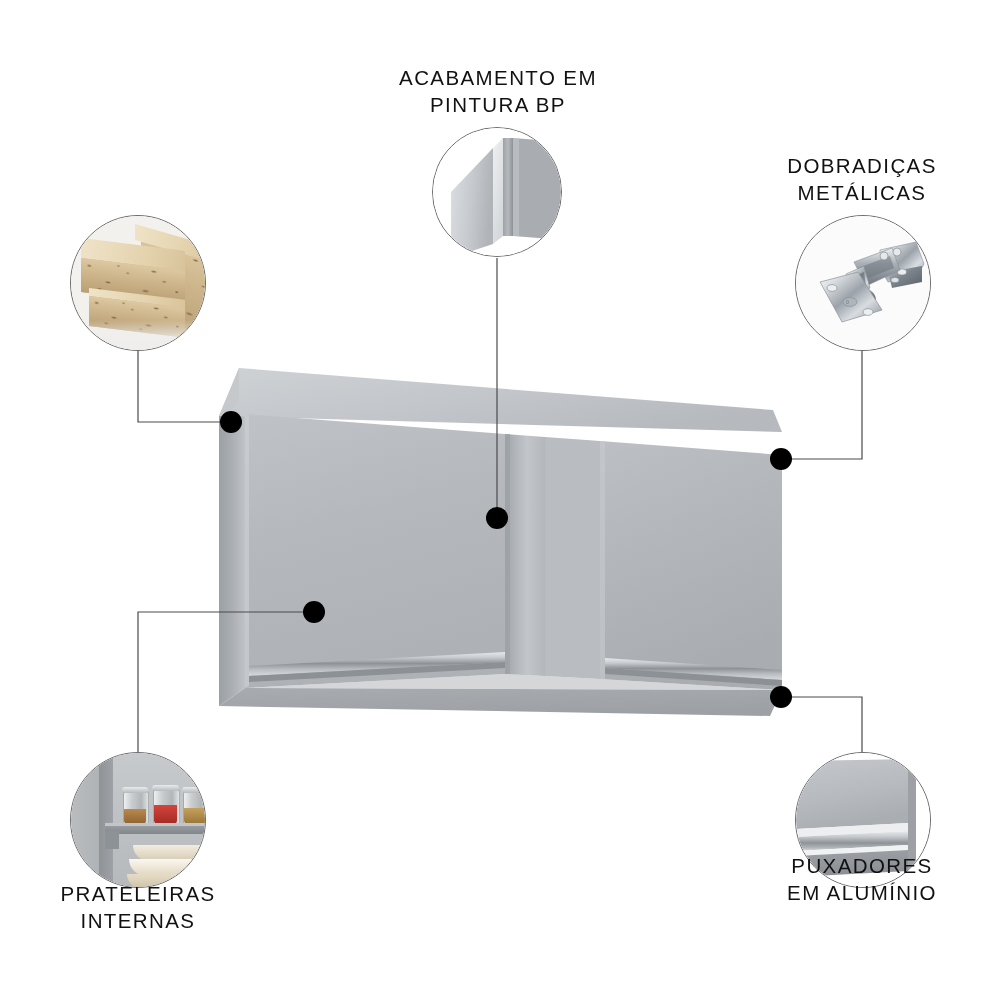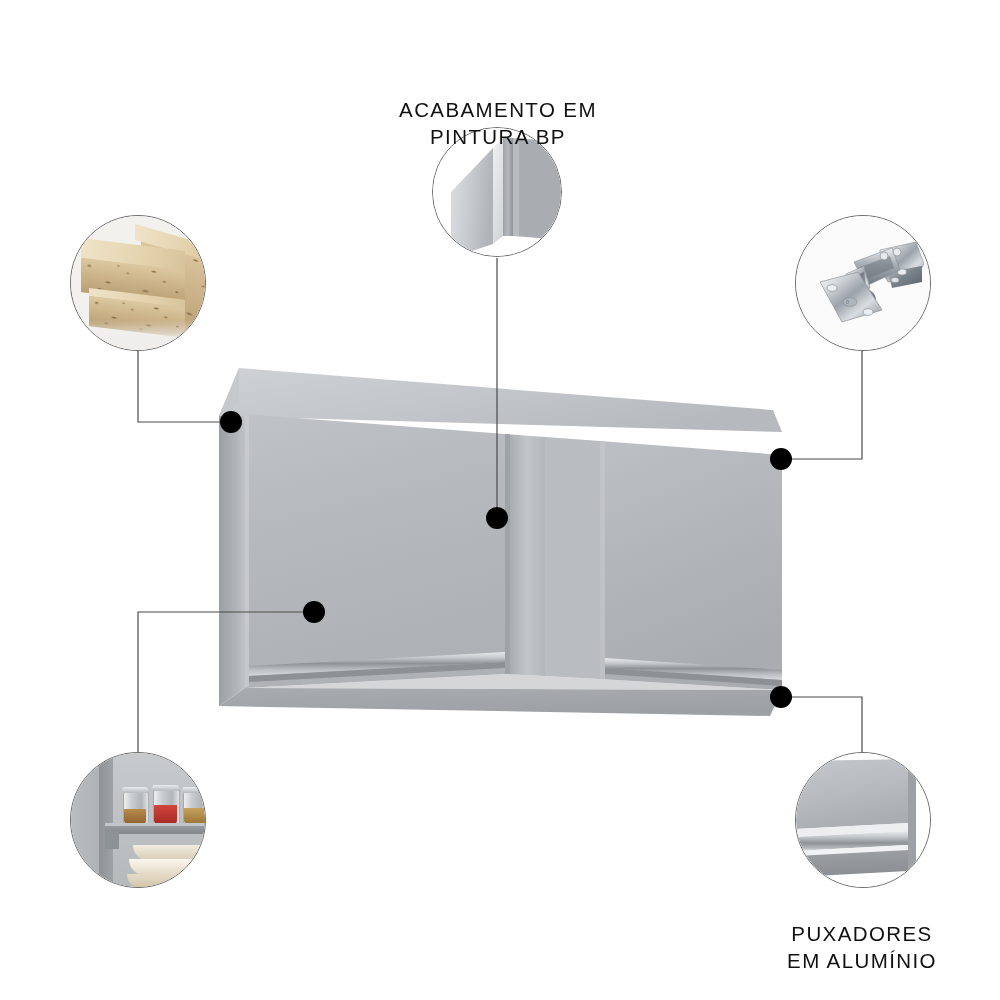"ACABAMENTO EM" div.callout-label { margin-top: 32px -> none }
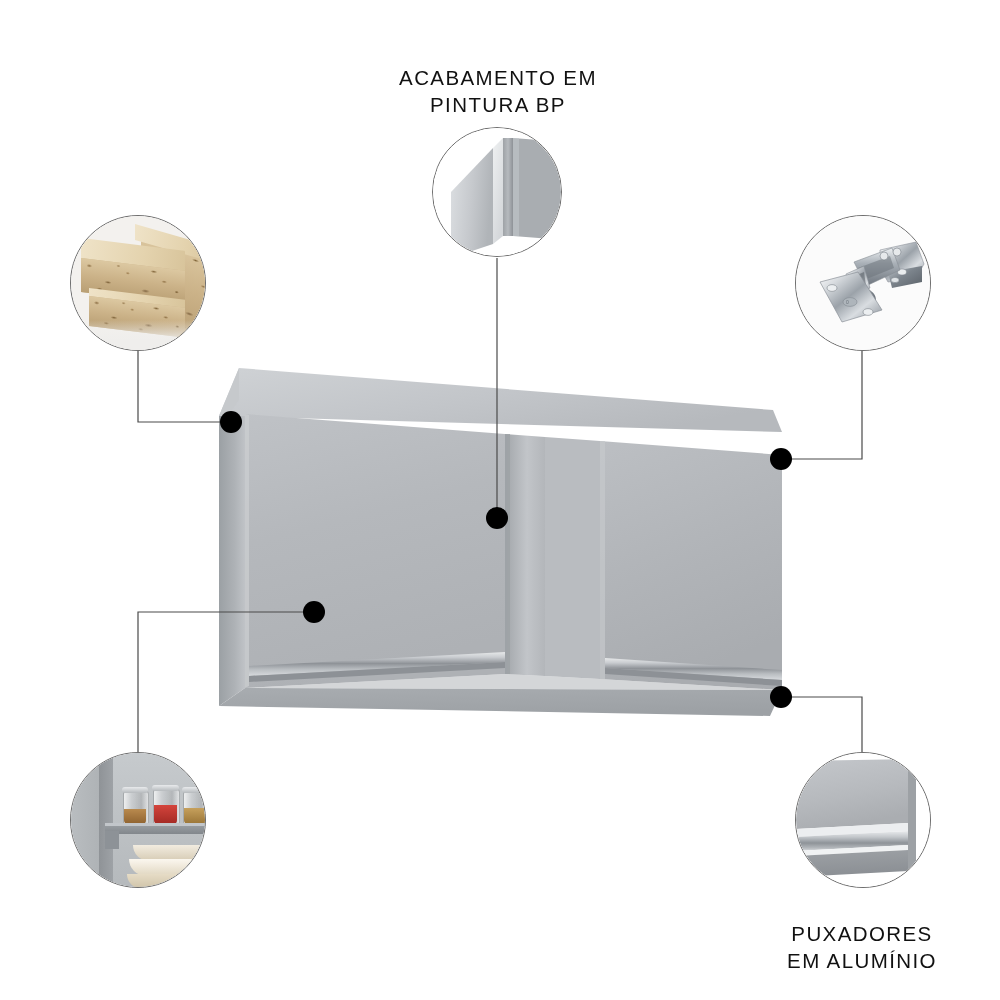"DOBRADIÇAS" div.callout-label { html: none -> <div>DOBRADIÇAS METÁLICAS</div> }
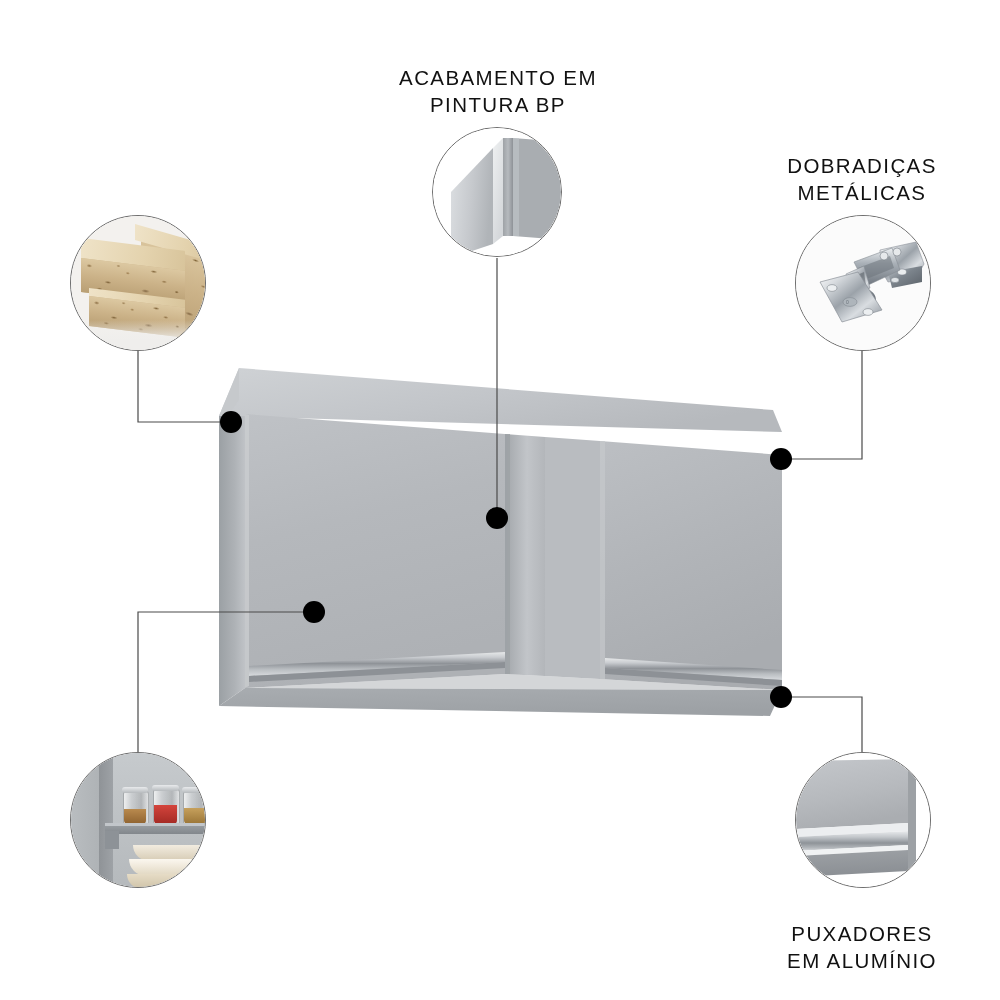"PUXADORES" div.callout-label { top: 920px -> 852px }
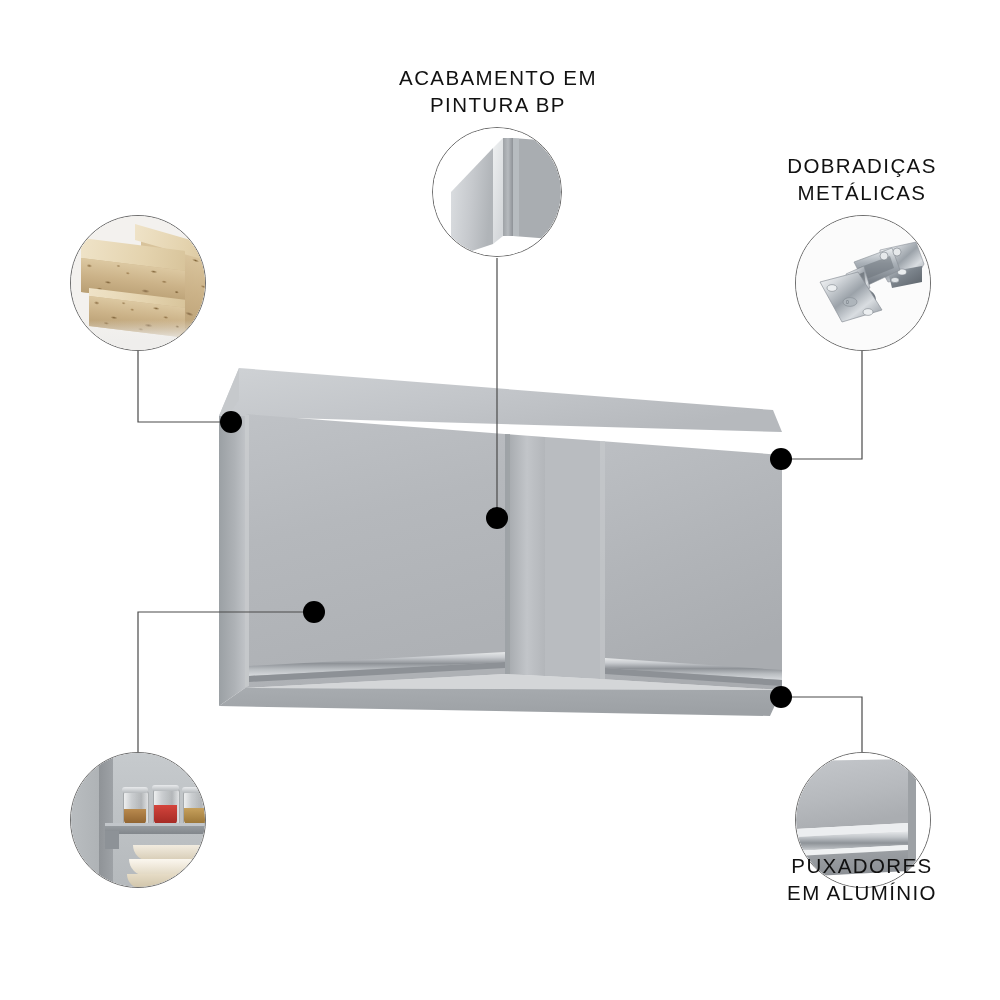"PRATELEIRAS" div.callout-label { html: none -> <div>PRATELEIRAS INTERNAS</div> }
